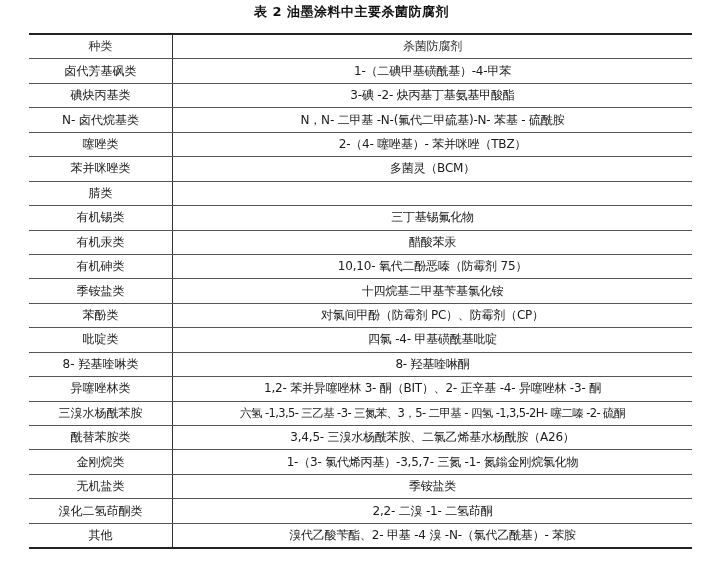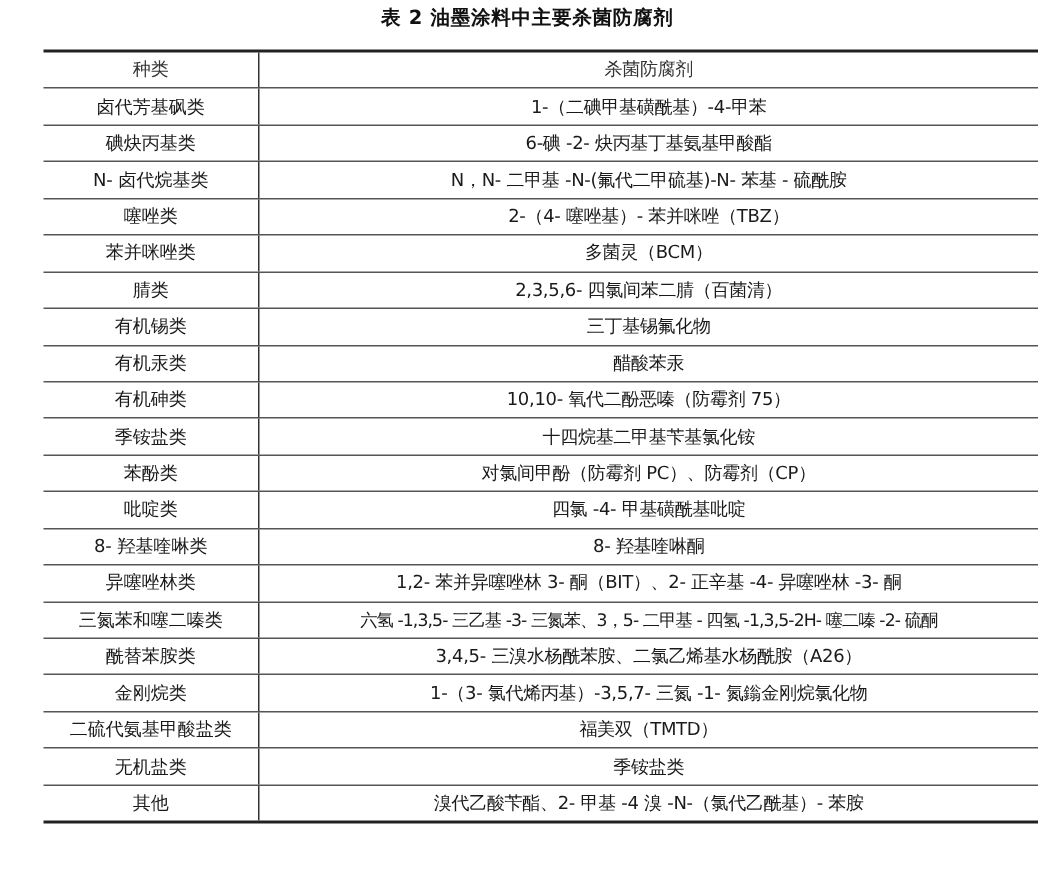"6-碘 -2- 炔丙基丁基氨基甲酸酯" div.cell-agent { text: 6- -> 3- }
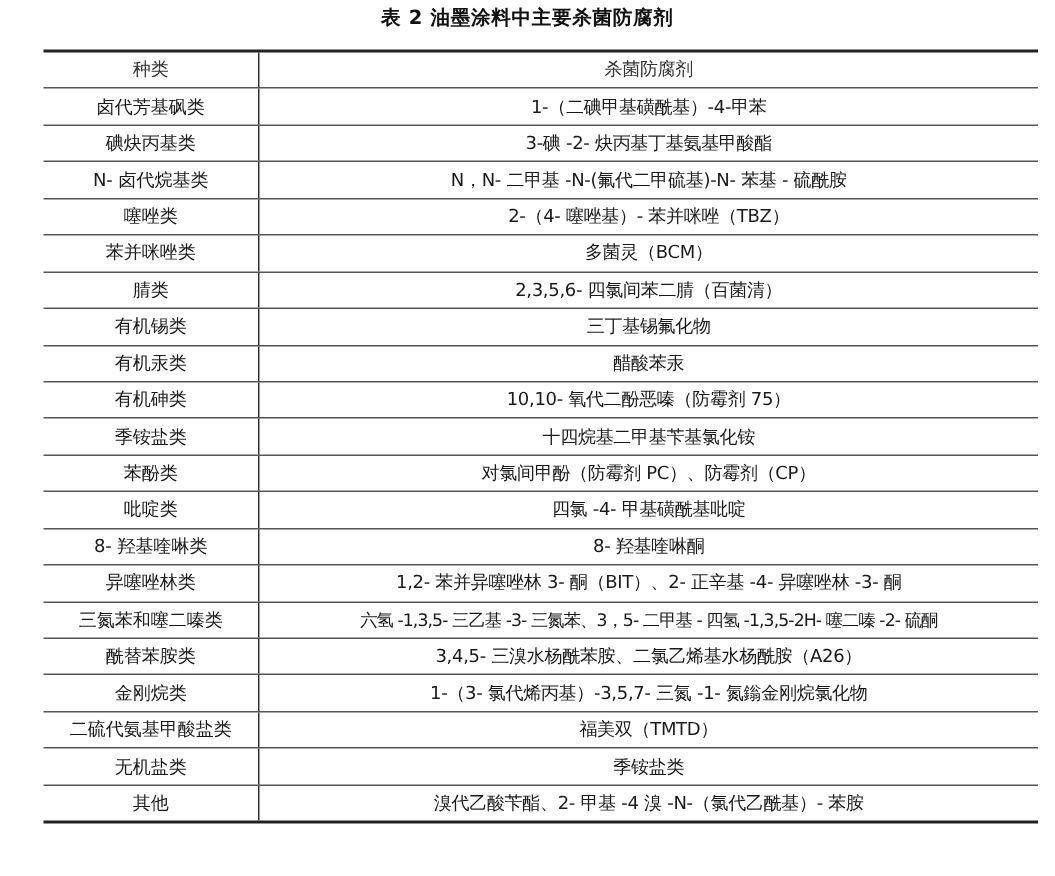"2,3,5,6- 四氯间苯二腈（百菌清）" div.cell-agent { html: <div>2,3,5,6- 四氯间苯二腈（百菌清）</div> -> none }
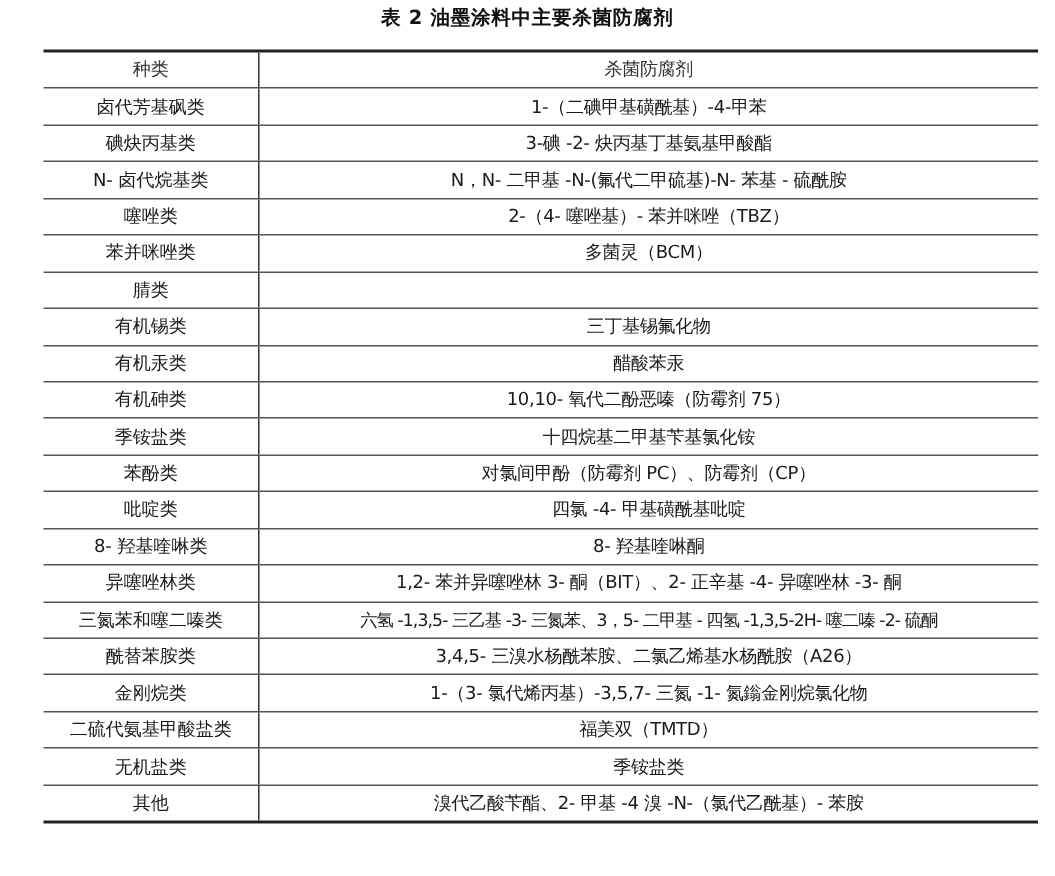"三氮苯和噻二嗪类" div.cell-category { text: 氮苯和噻二嗪类 -> 溴水杨酰苯胺 }
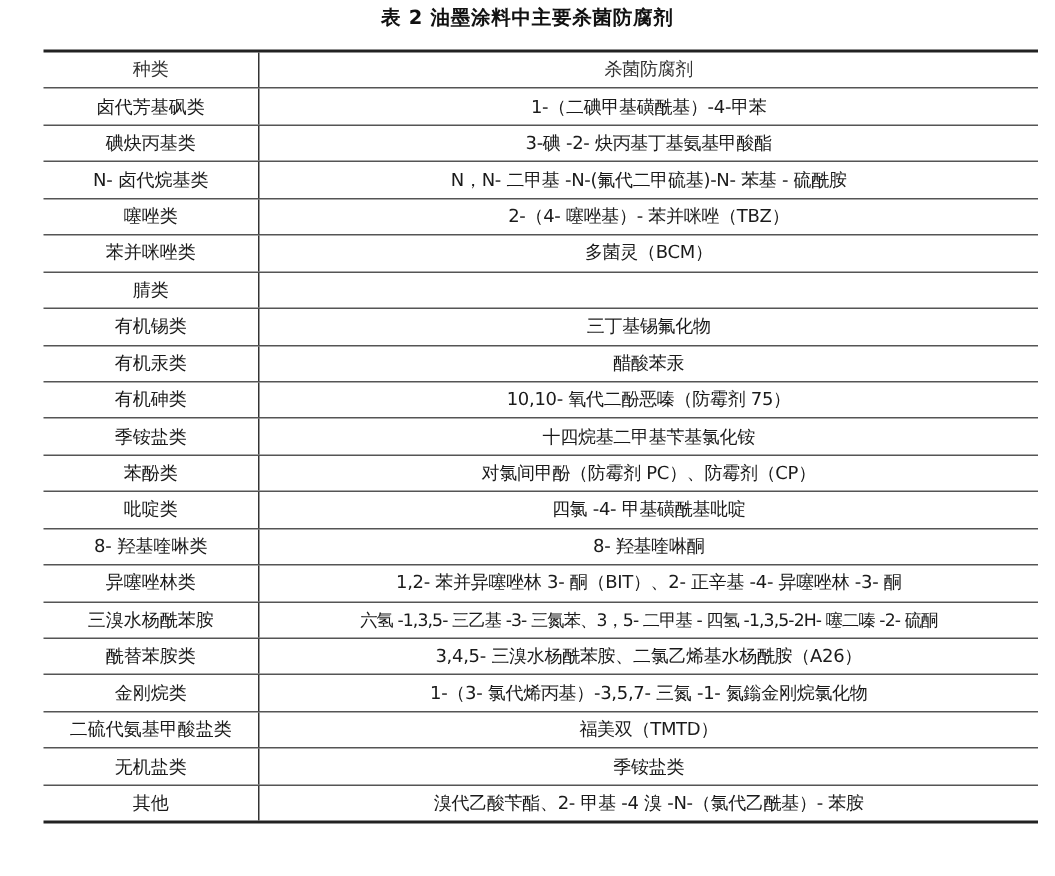"二硫代氨基甲酸盐类" div.row { html: <div> <div>二硫代氨基甲酸盐类</div> <div>福美双（TMTD）</div> </div> -> none }
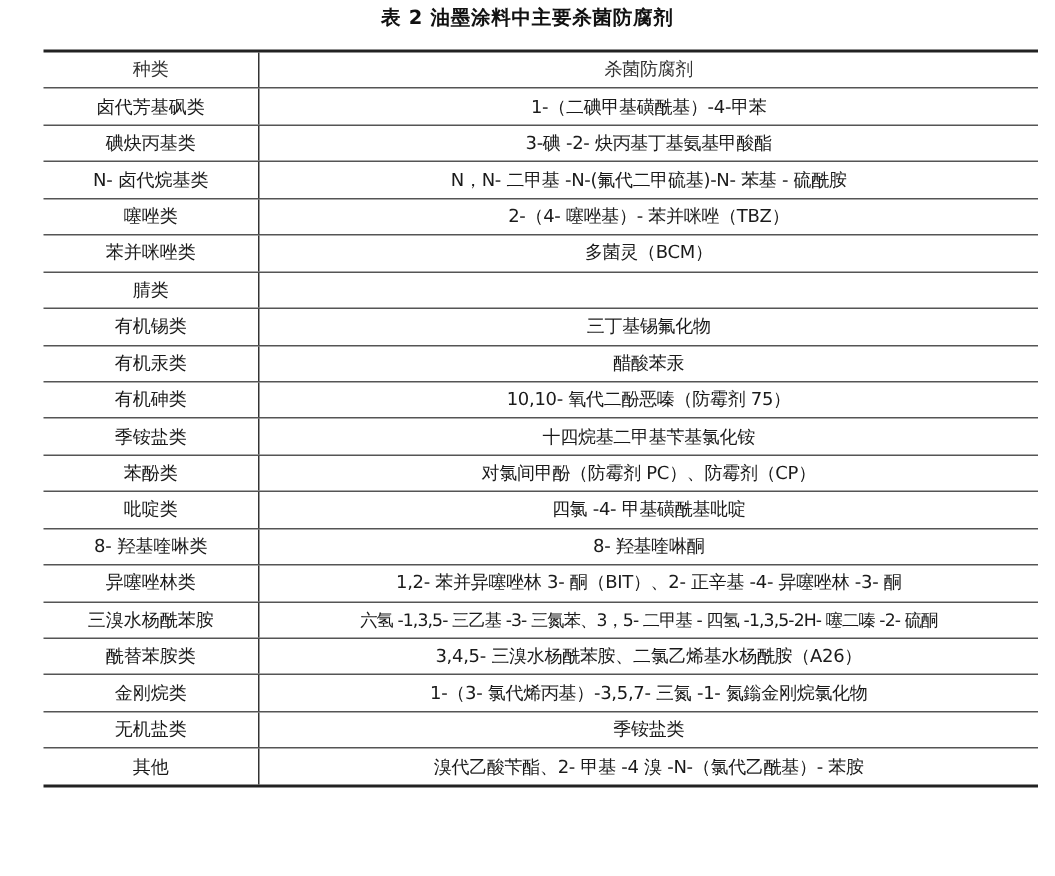"溴化二氢茚酮类" div.row { html: none -> <div> <div>溴化二氢茚酮类</div> <div>2,2- 二溴 -1- 二氢茚酮</div> </div> }
